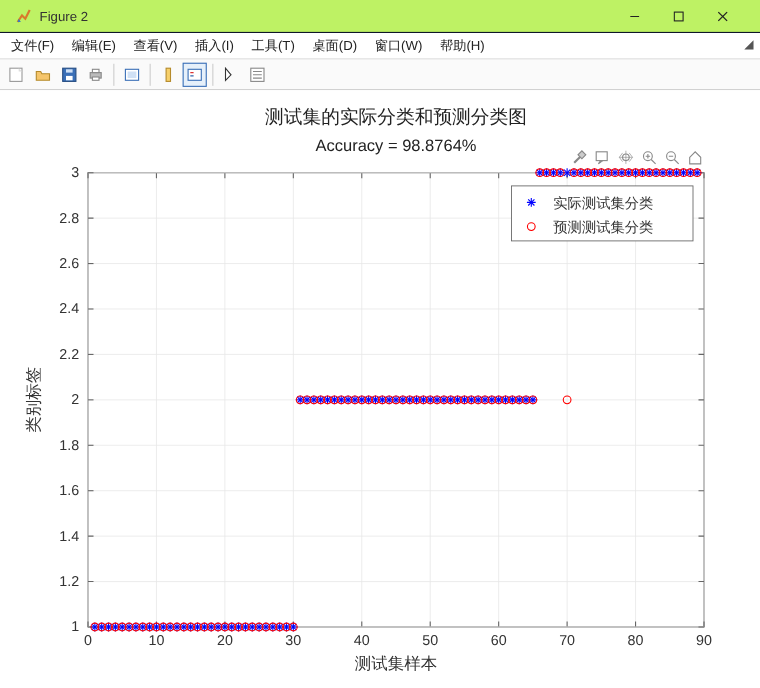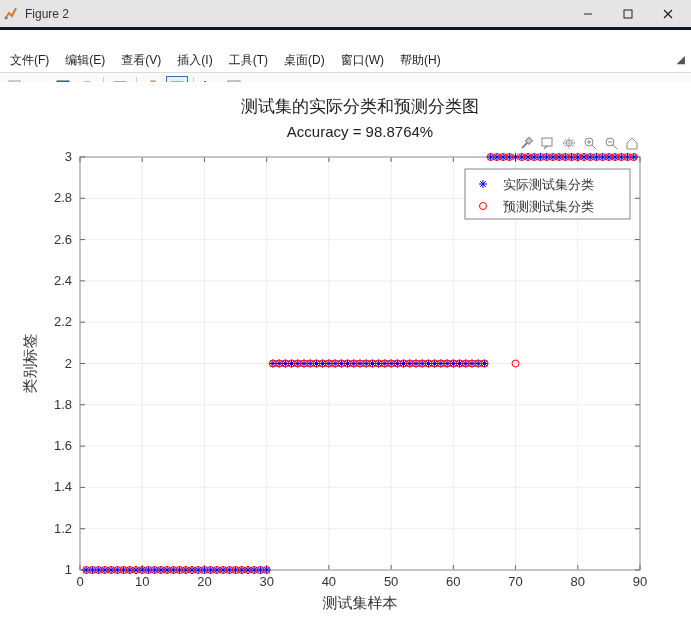"Figure 2" .titlebar { background: #e5e5e5 -> #bef264; border-bottom: 3px solid #0f172a -> 1px solid #0f172a; padding: 0 3px -> 0 14px }
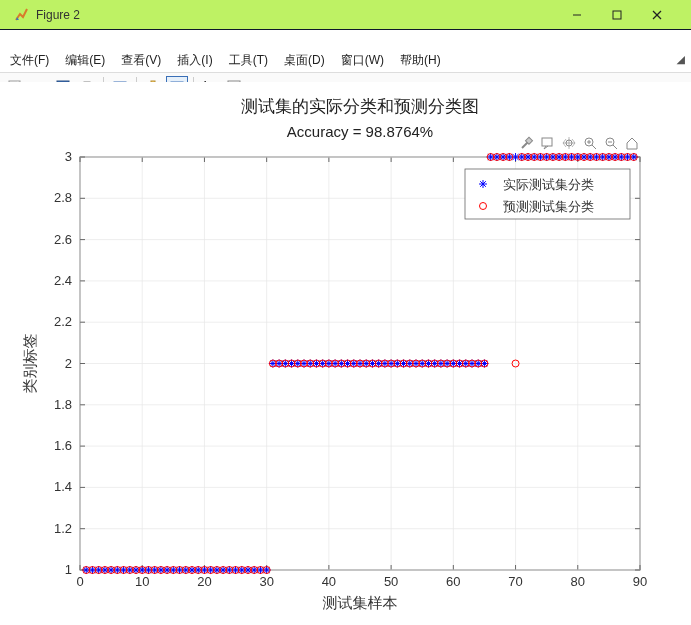"文件(F)" .menubar { margin-top: 19px -> none }
